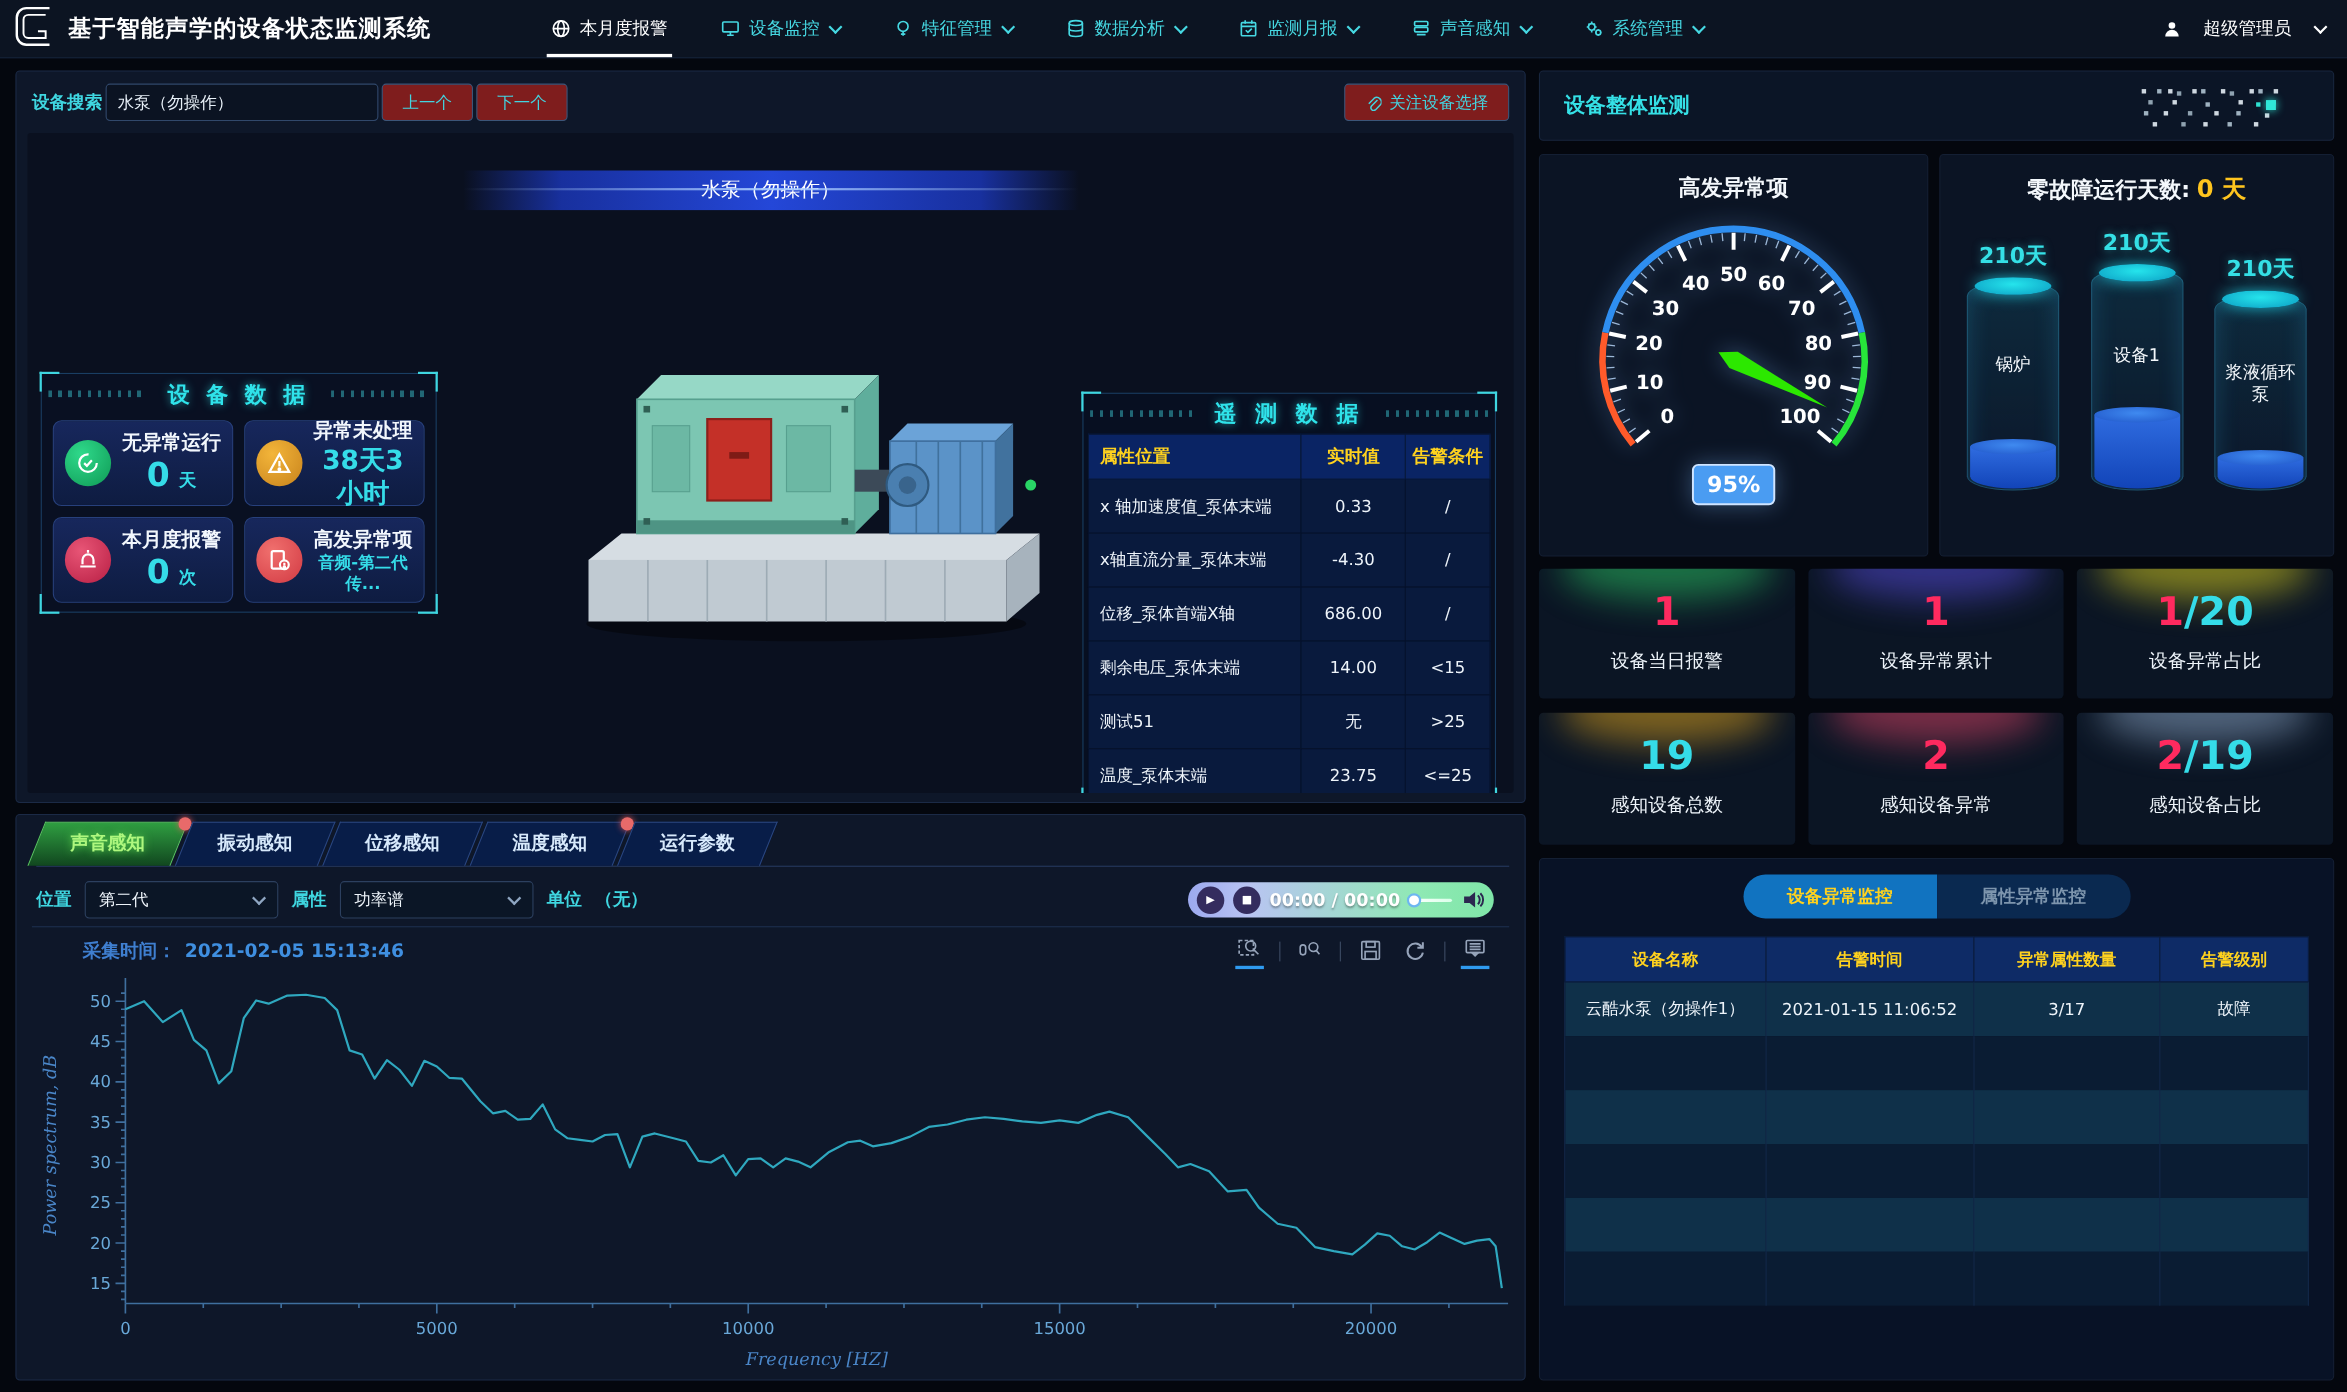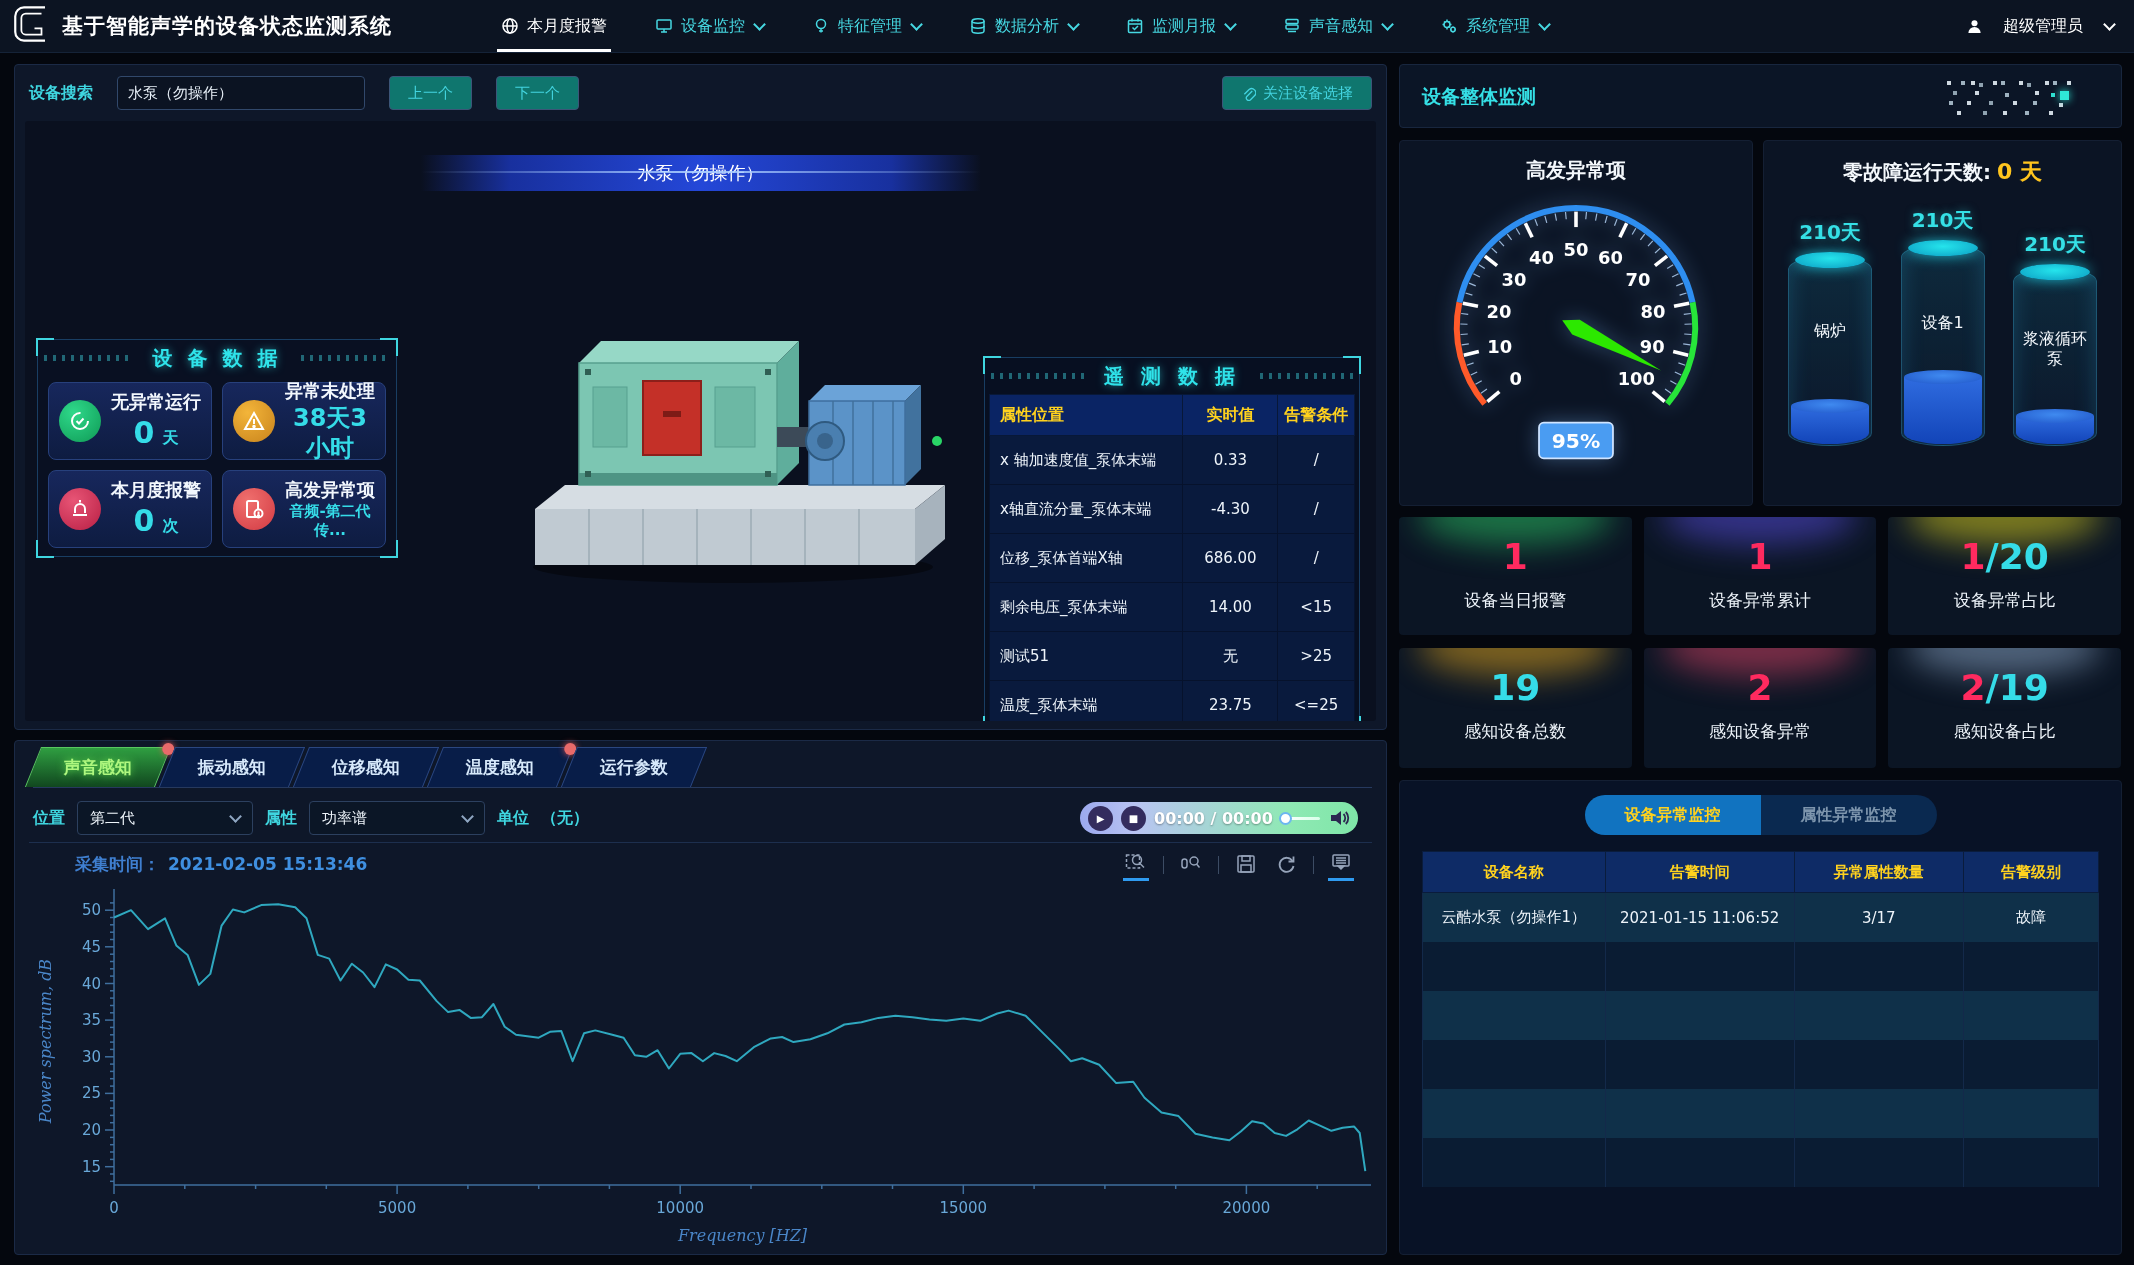"设备搜索" .scene-toolbar { gap: 24px -> 3px }
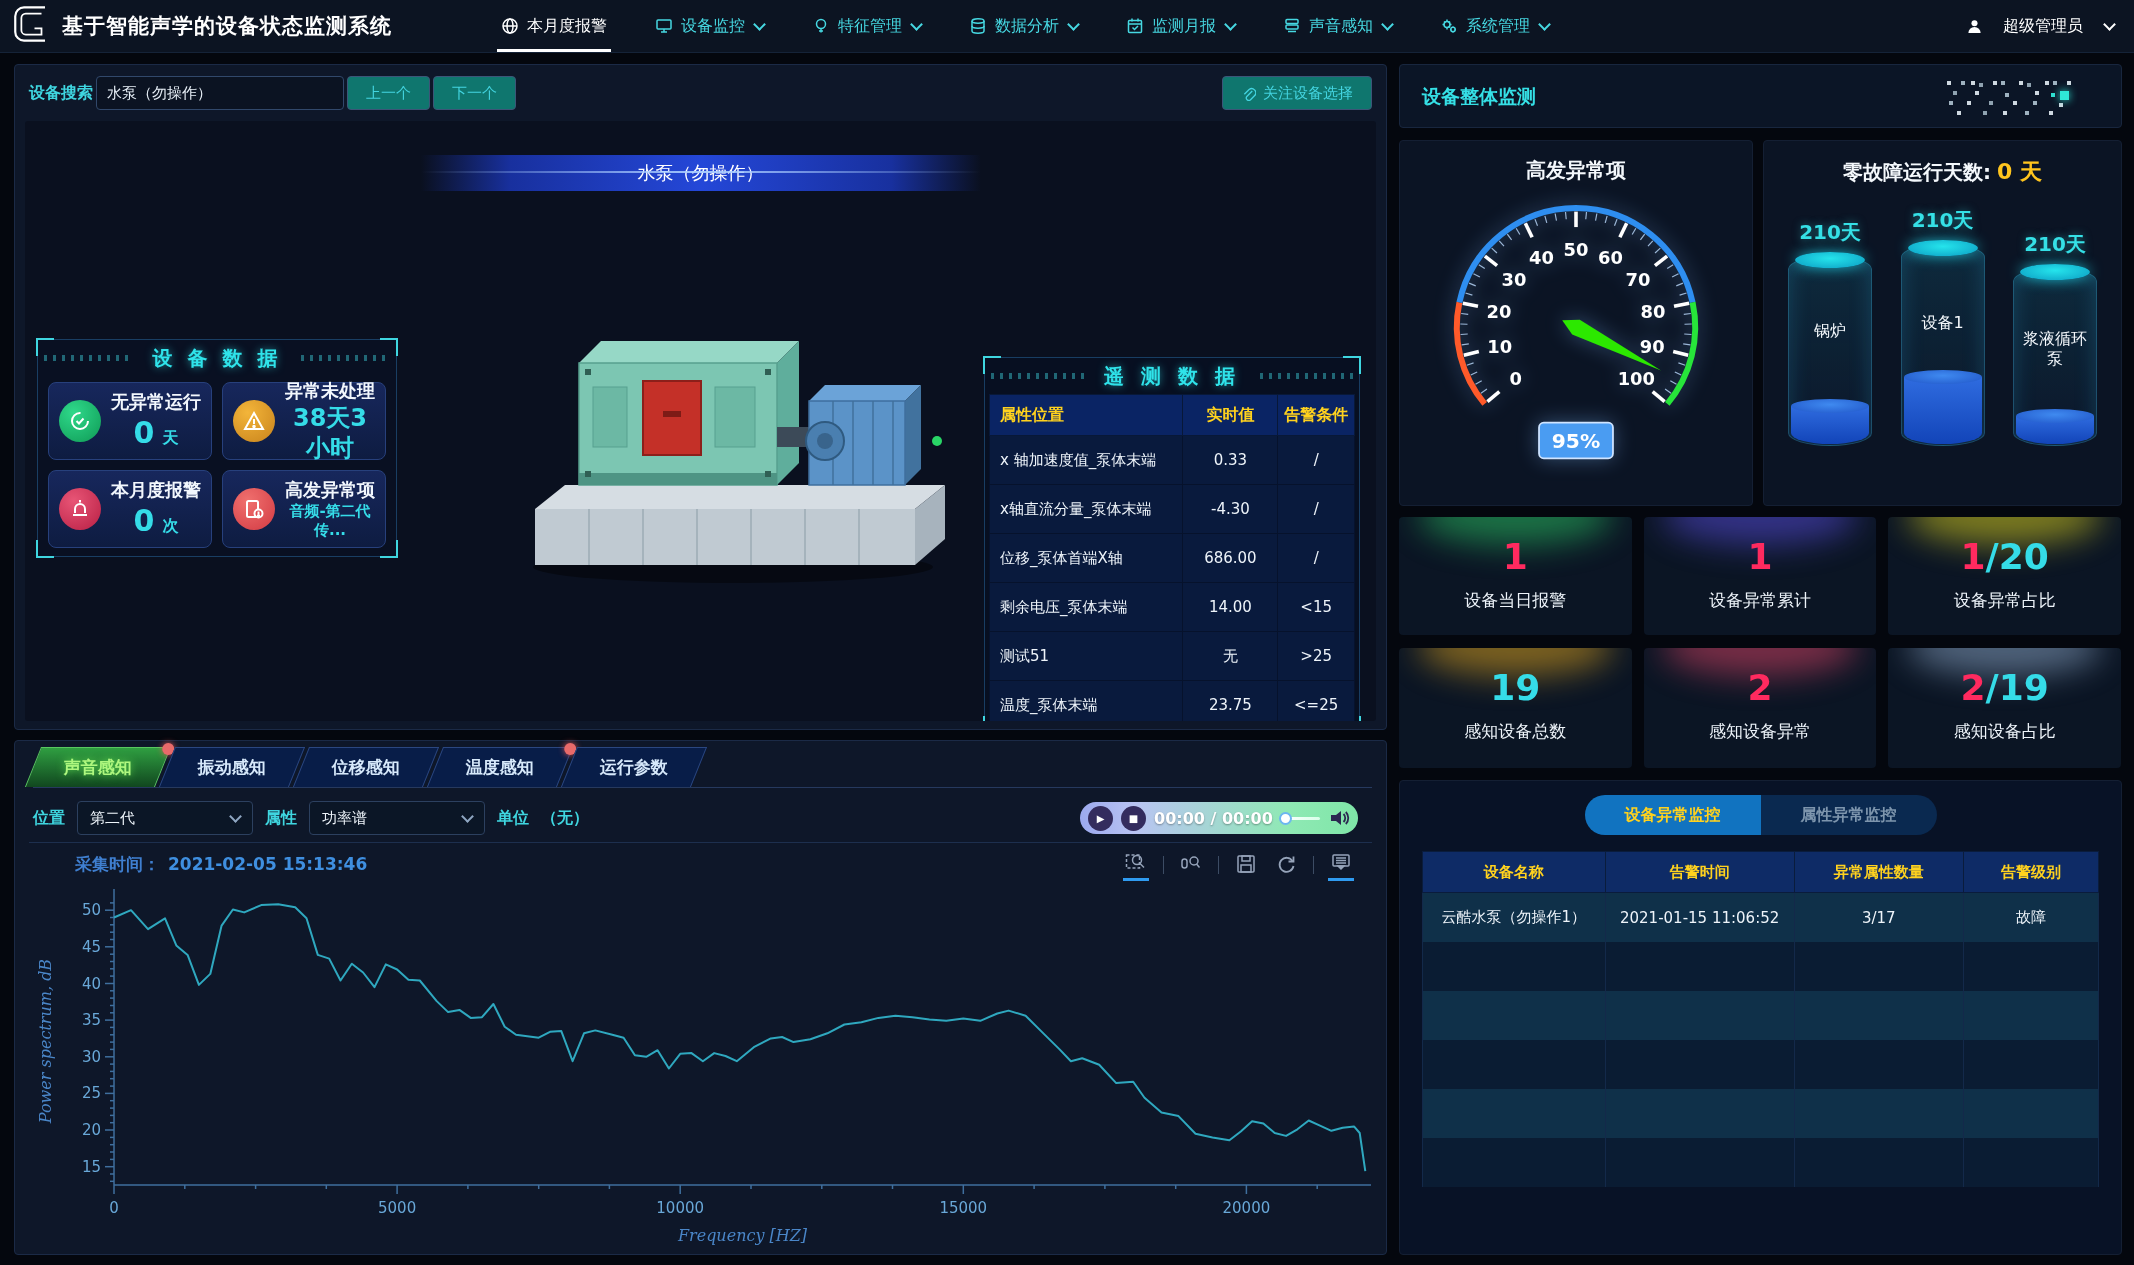"上一个" .btn { background: #0f766e -> #7f1d1d }
